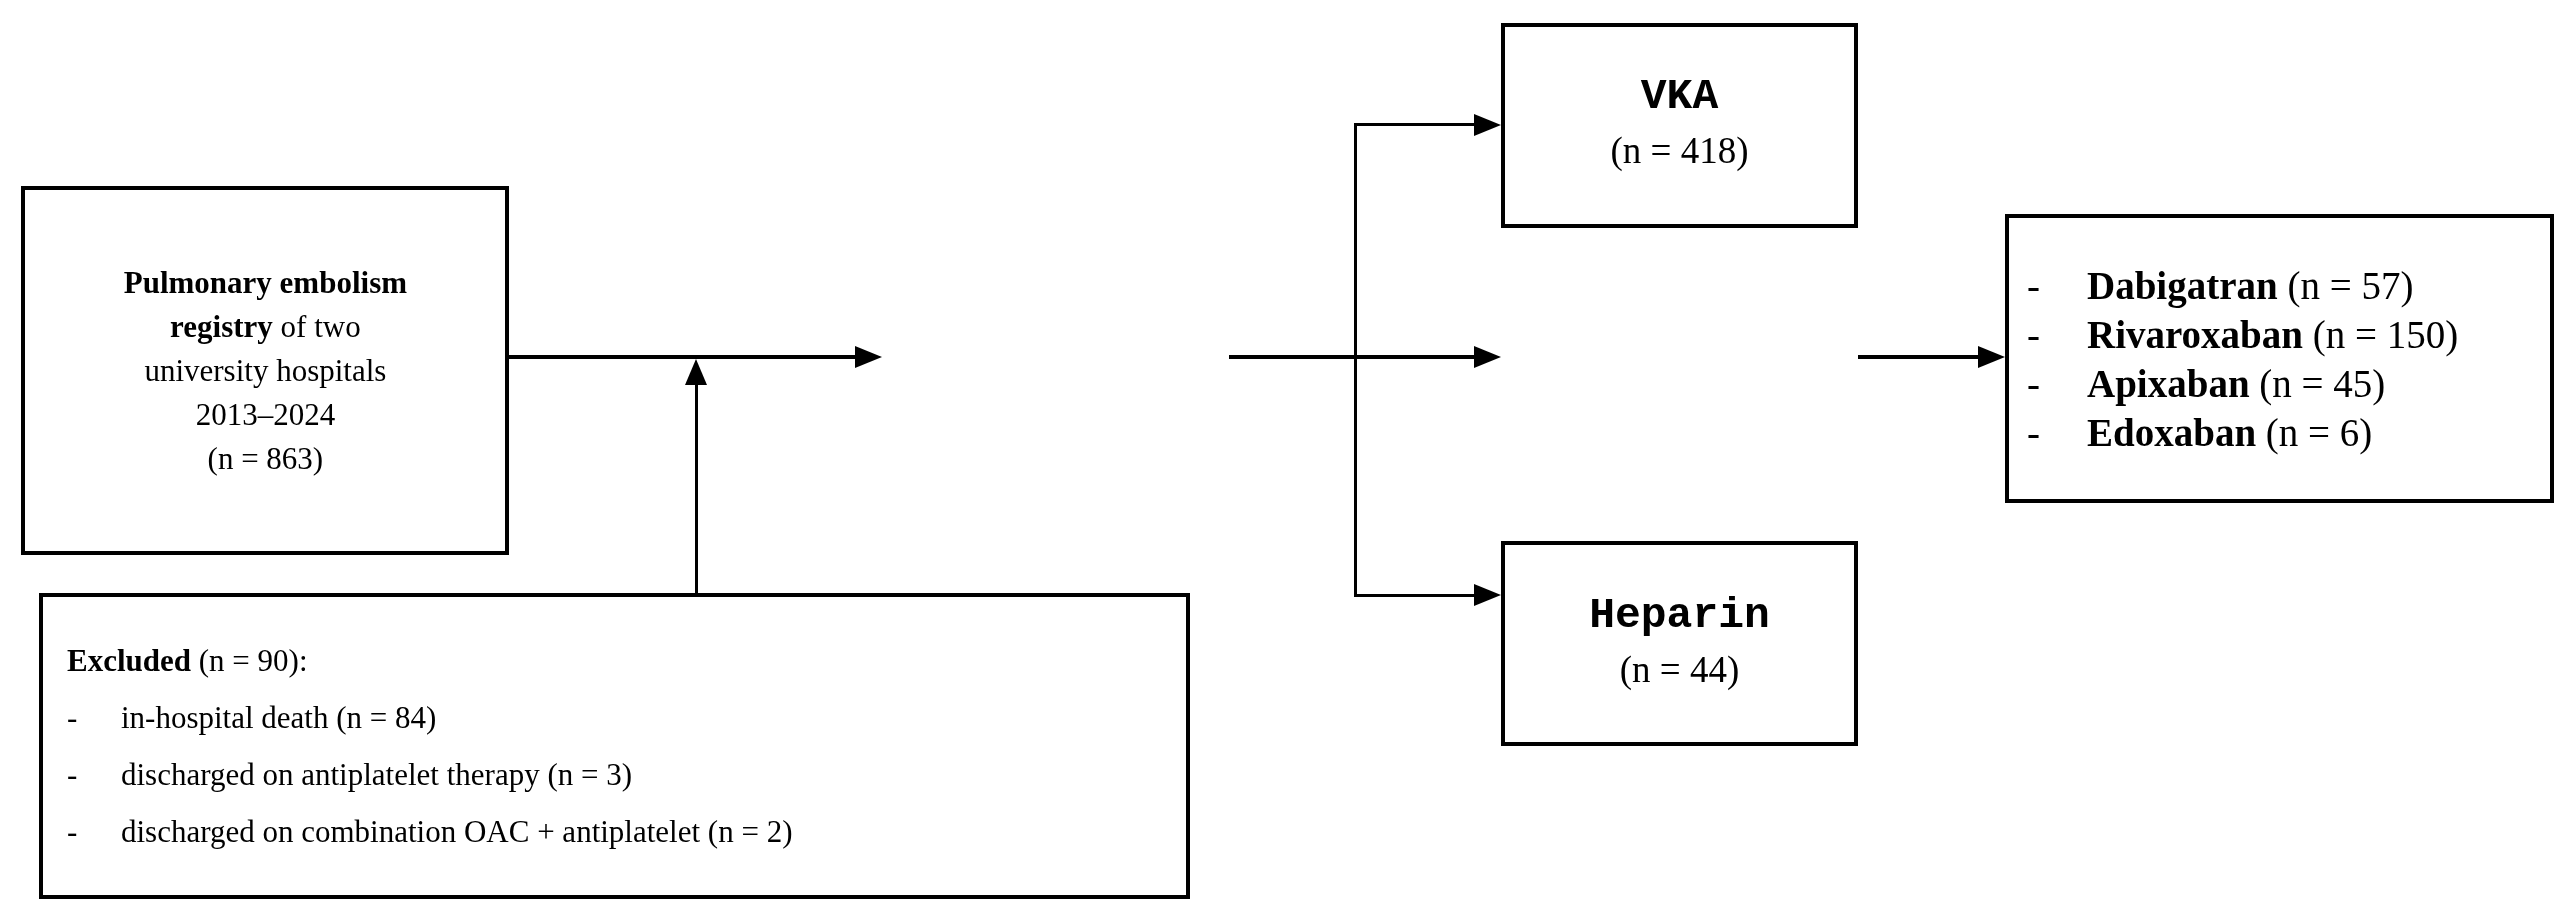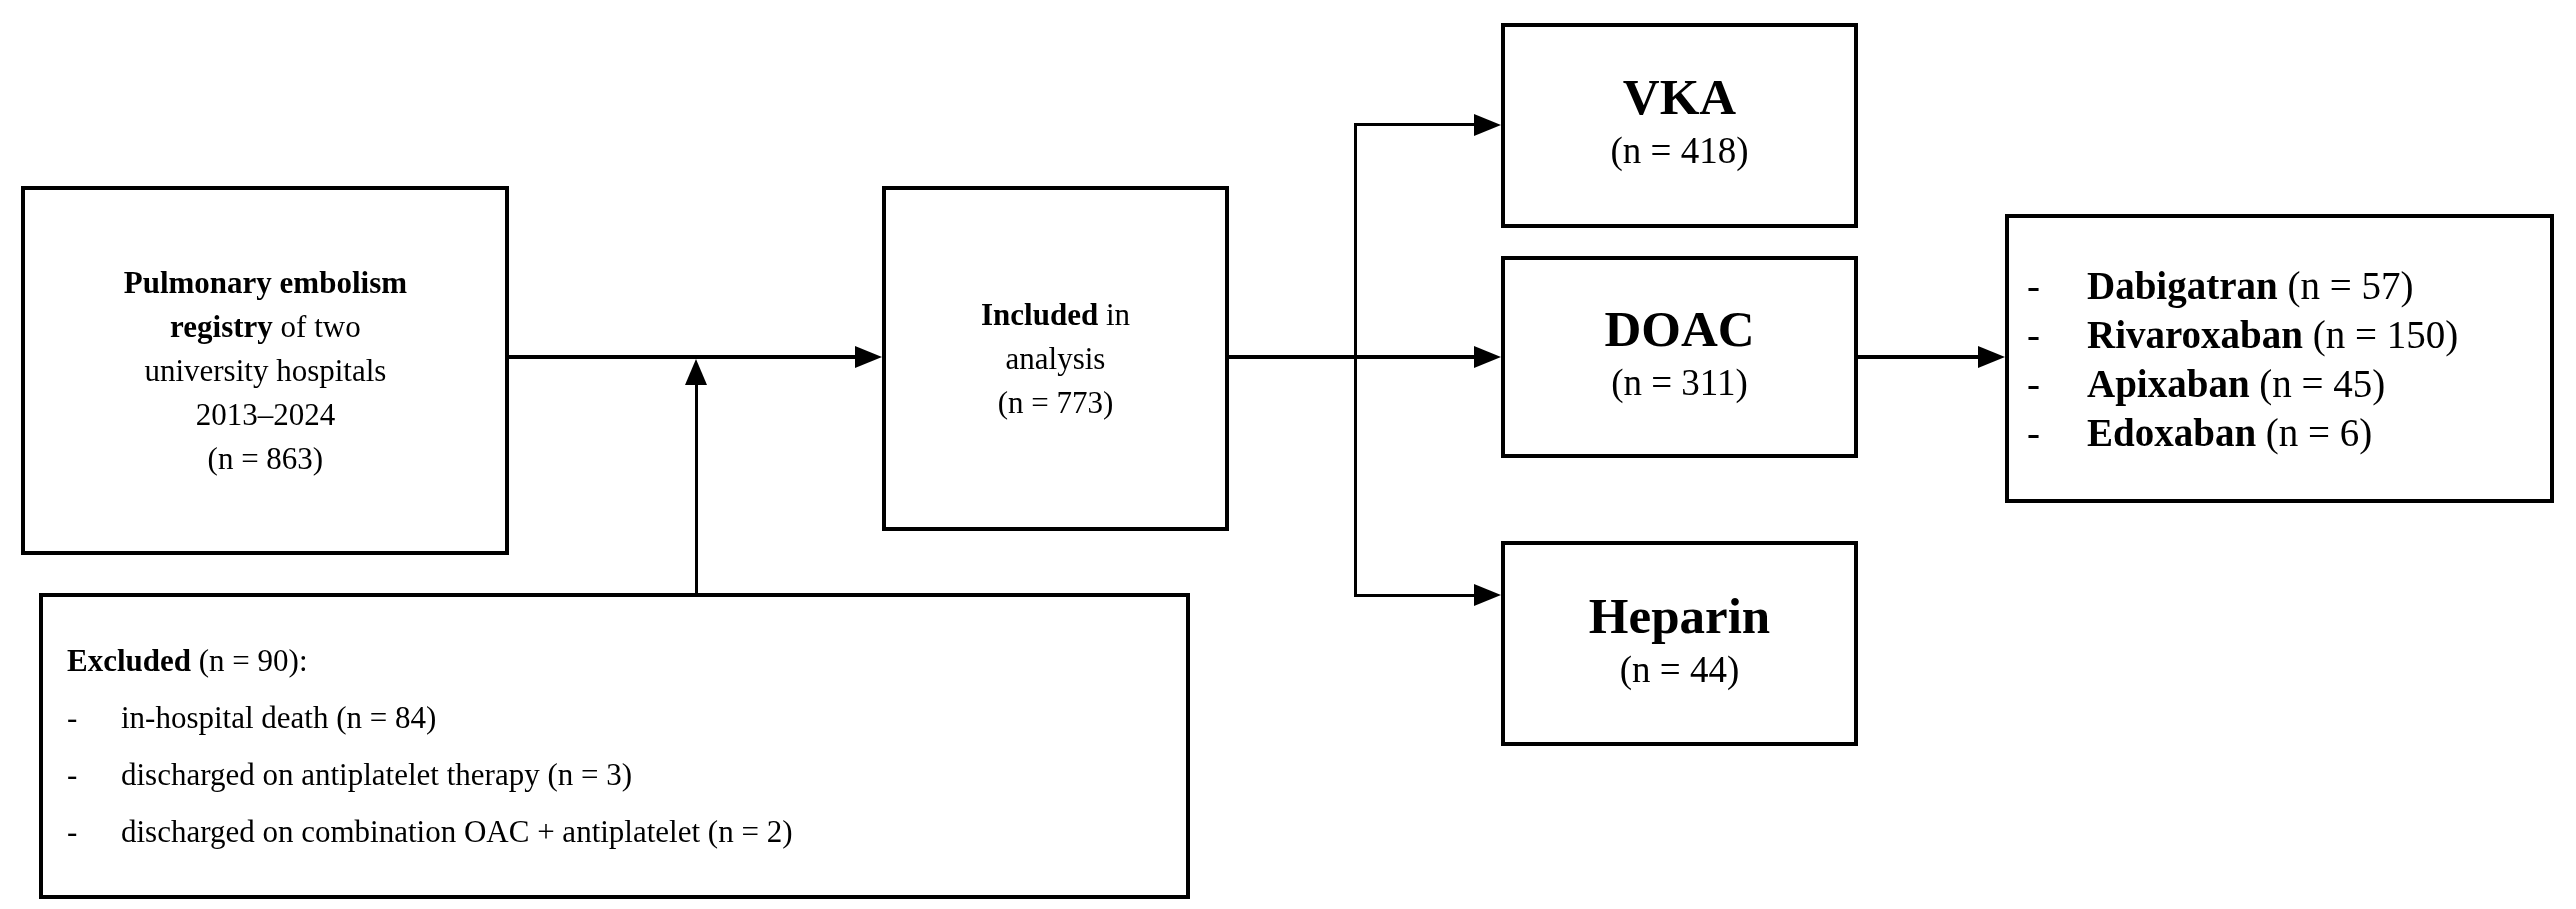"VKA" .node-title { font-family: none -> Liberation Mono, monospace; font-size: 51px -> 43px }
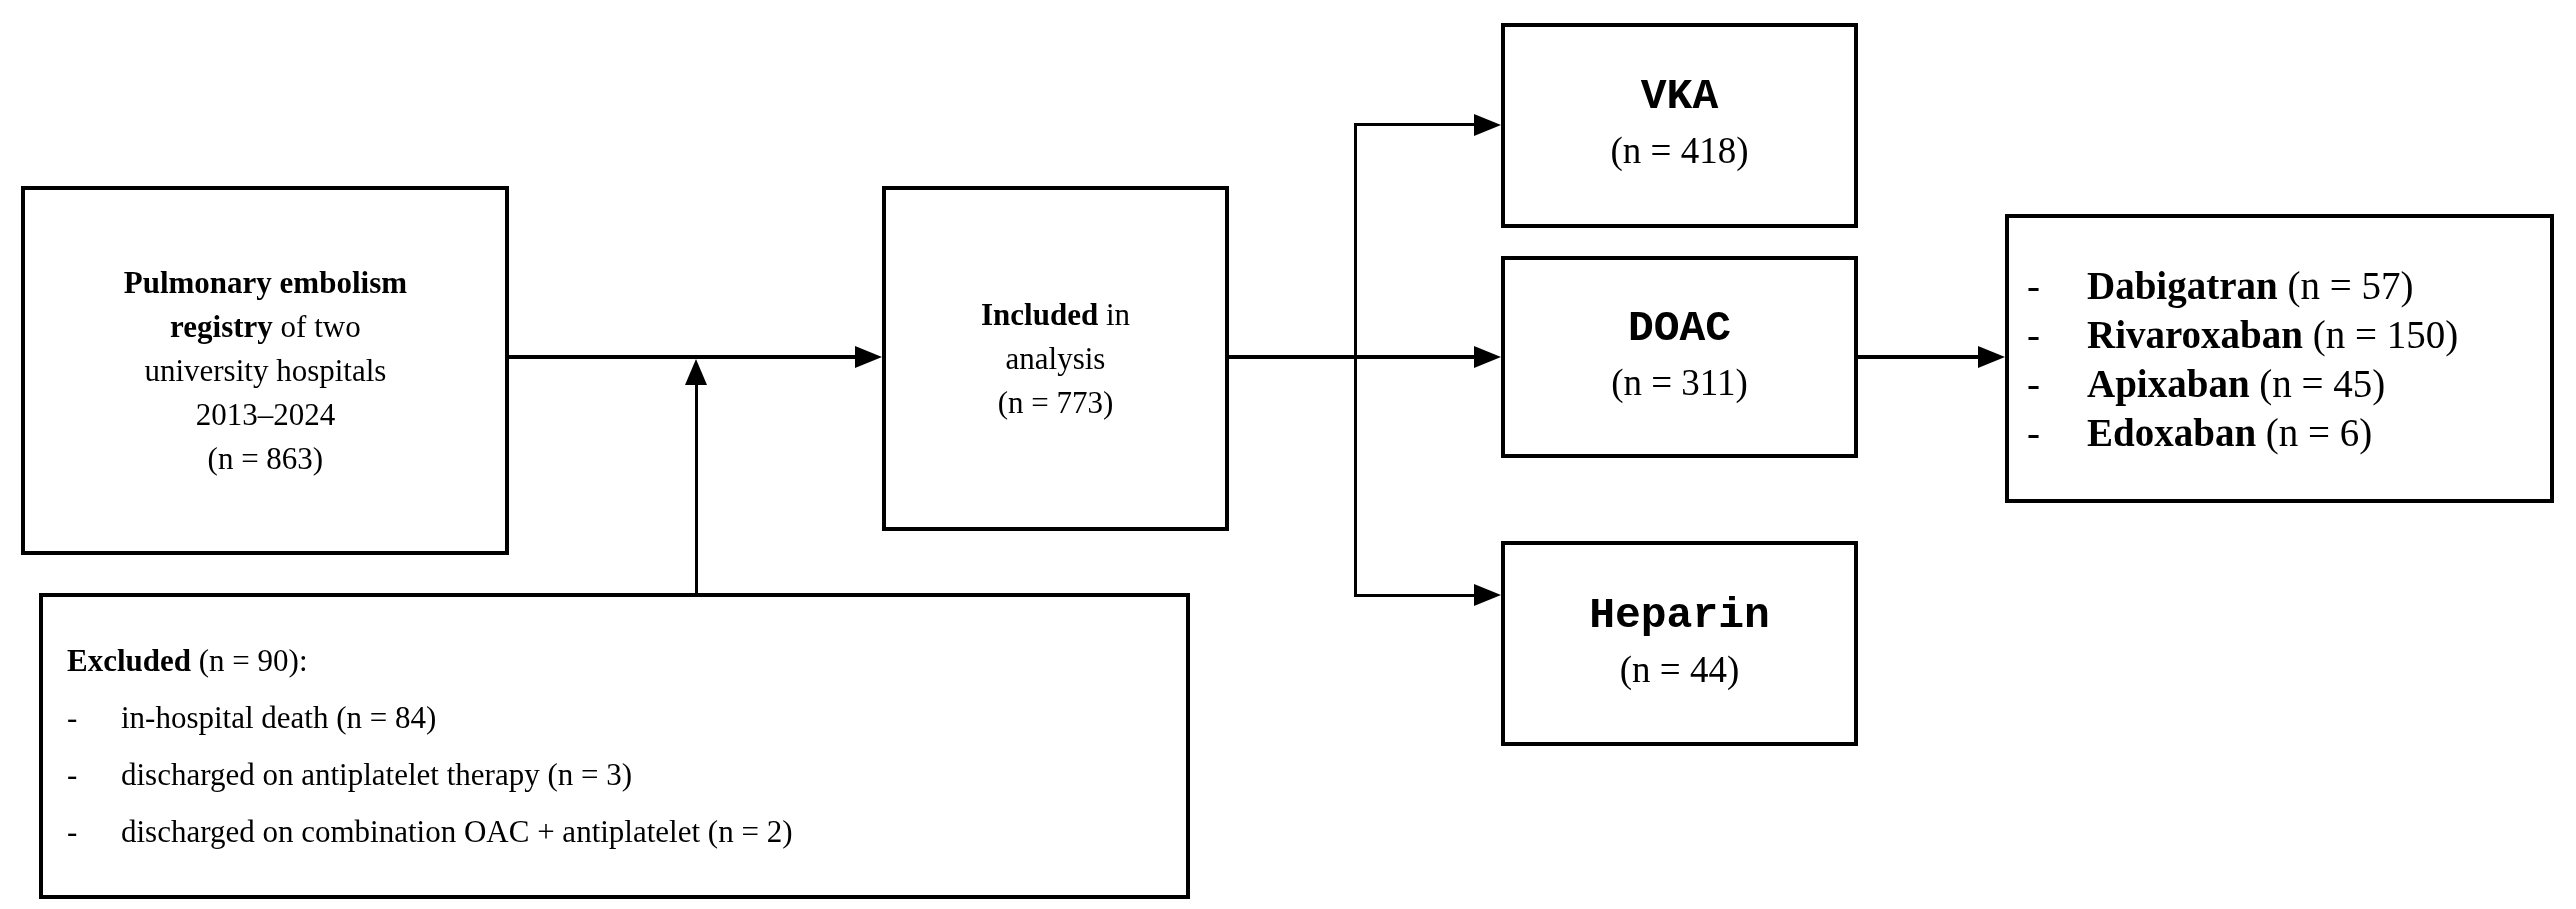"Included in" div.box { html: <div> <div><span>Included</span><span> in</span></div> <div>analysis</div> <div>(n = 773)</div> </div> -> none }
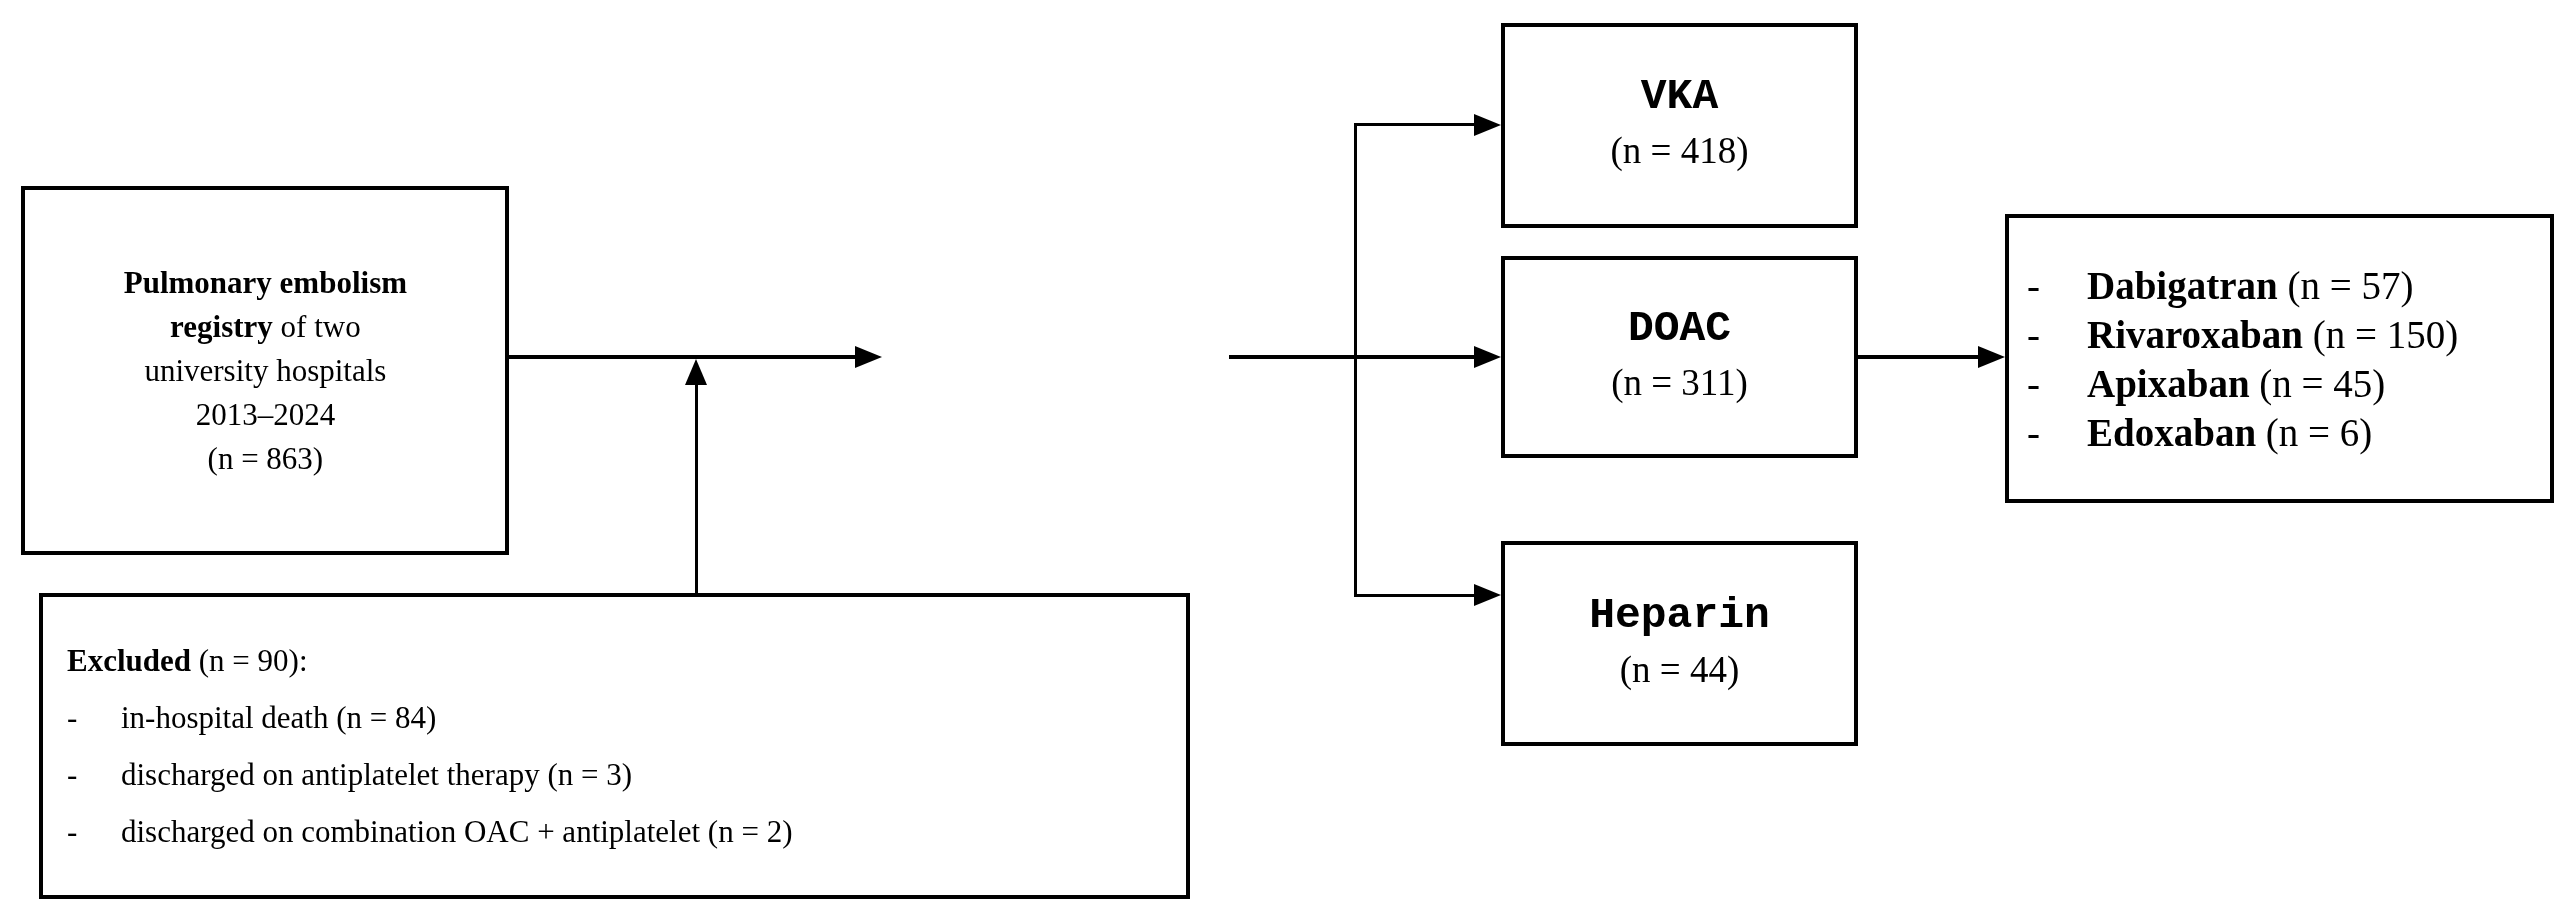"DOAC" div.box { html: <div> <div>DOAC</div> <div>(n = 311)</div> </div> -> none }
